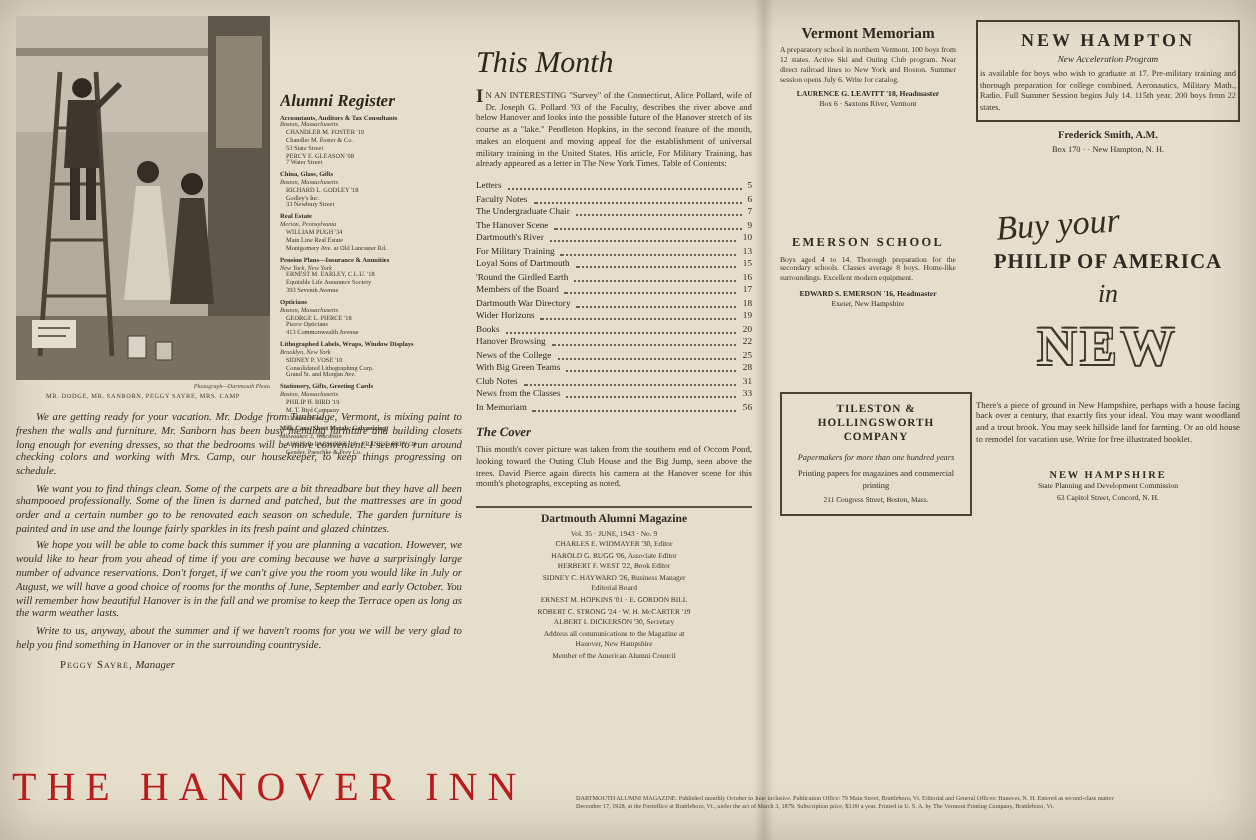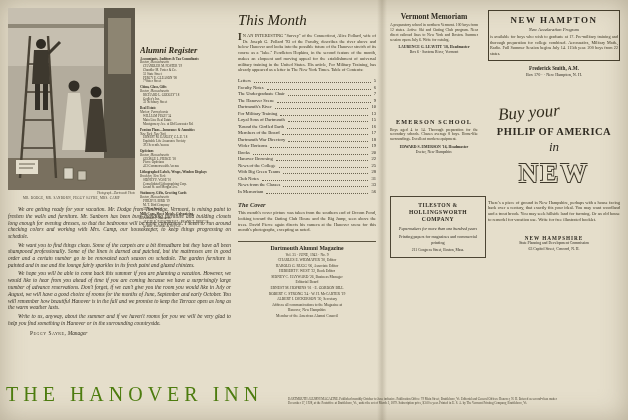"This Month" #this-month { top: 12px -> 24px }
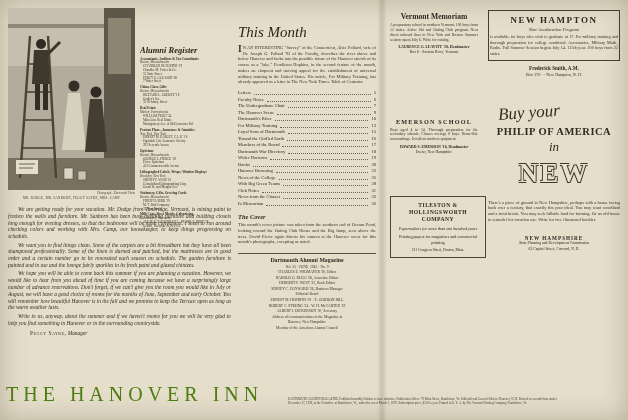"THE HANOVER INN" #hanover-title { color: #4d7c0f -> #b91c1c }
